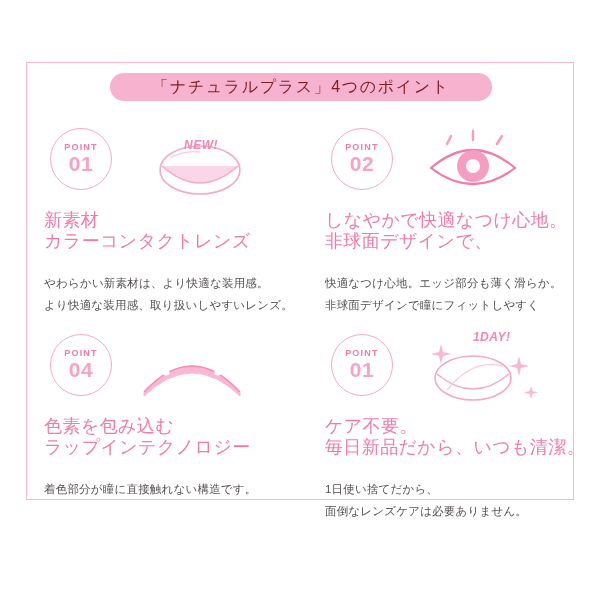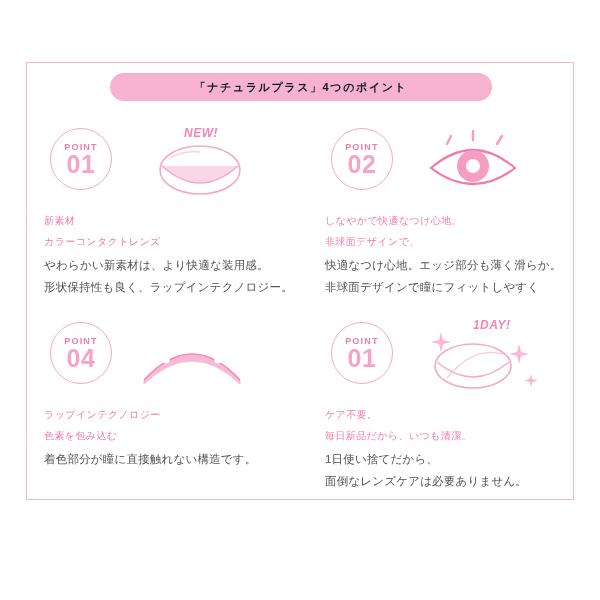"「ナチュラルプラス」4つのポイント" .title-band .title-text { color: #0f172a -> #7f1d1d; font-size: 11px -> 16px; font-weight: bold -> normal }
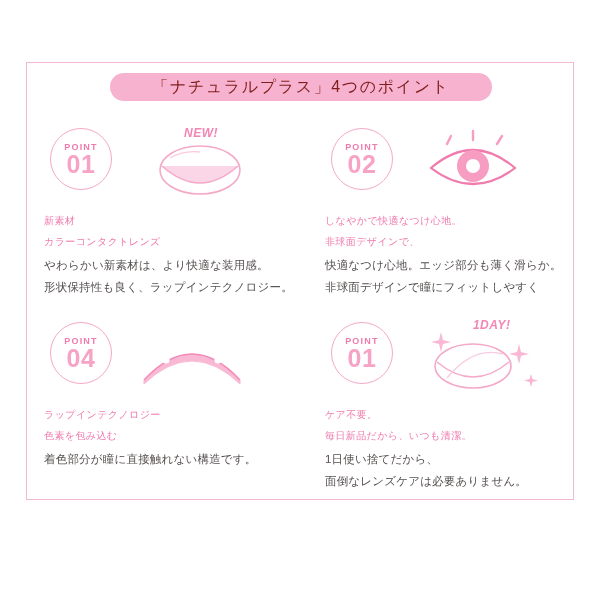"NEW!" span.tag { top: 4px -> 16px }
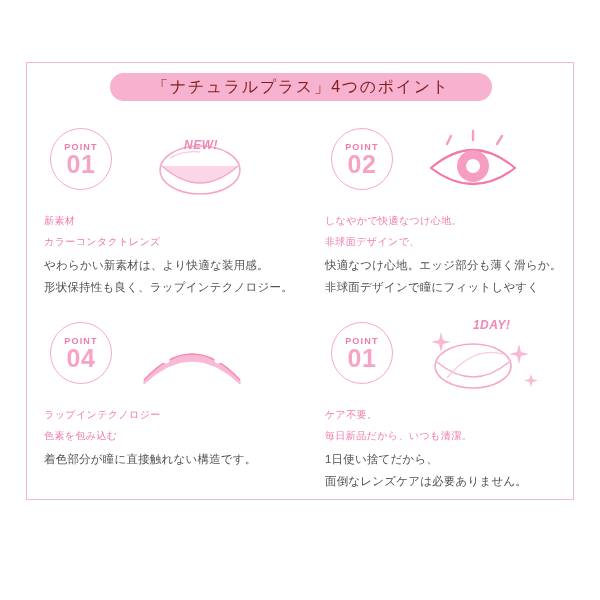"01" .badge .badge-num { font-size: 25px -> 21px }
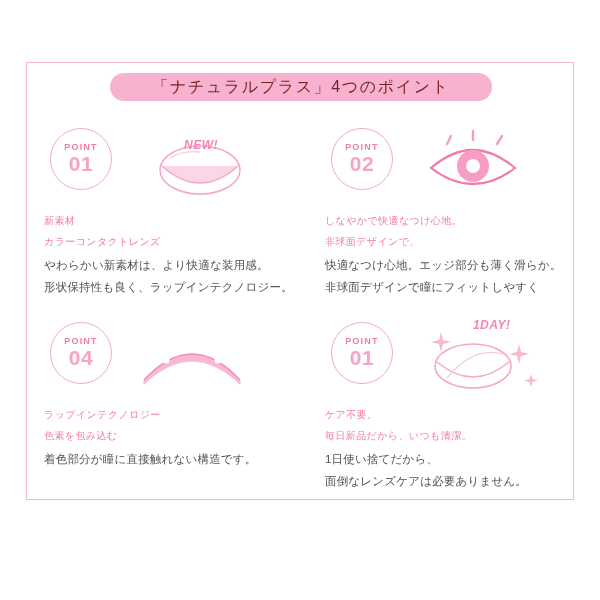"新素材" .headline { font-size: 10px -> 18px }
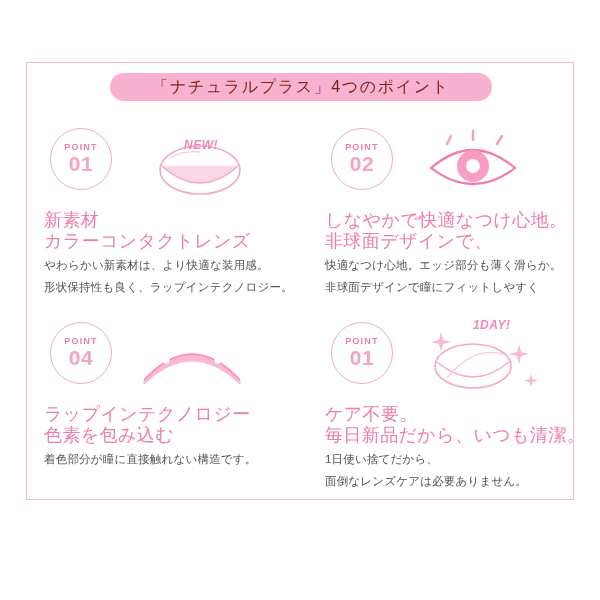"やわらかい新素材は、より快適な装用感。" .body-copy { margin-top: 2px -> 20px }
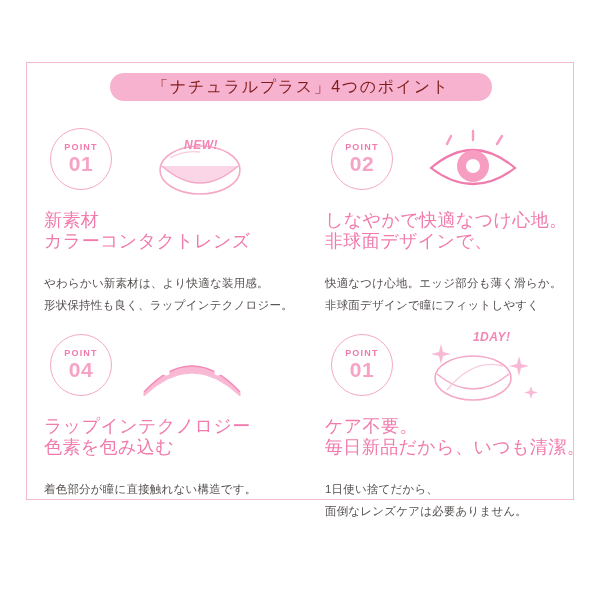"形状保持性も良く、ラップインテクノロジー。" div { text: 形状保持性も良く、ラップインテクノロジー -> より快適な装用感、取り扱いしやすいレンズ }
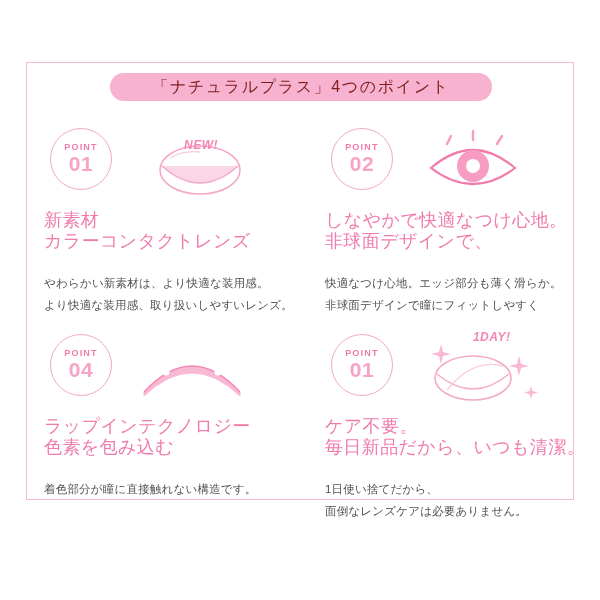"ラップインテクノロジー" div { order: before "色素を包み込む" -> after "色素を包み込む" }
